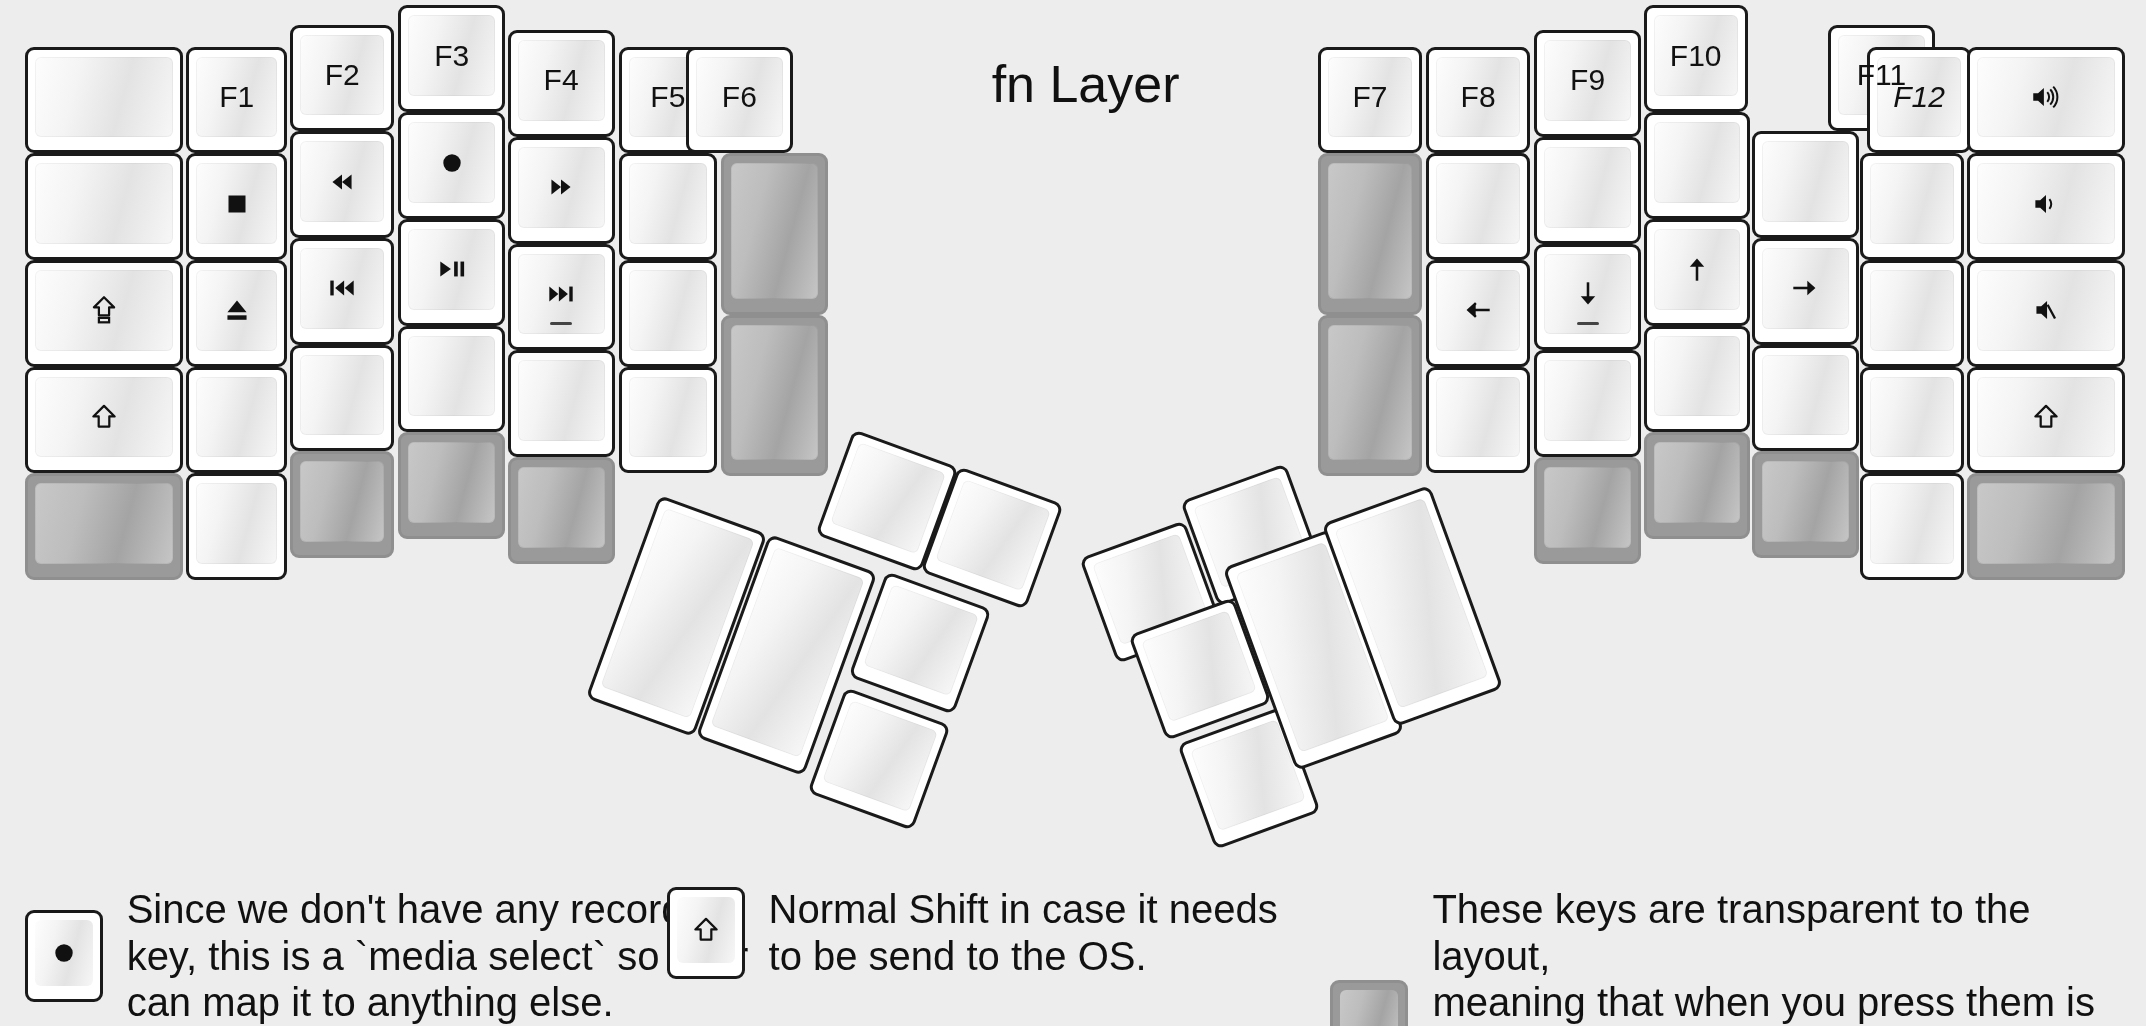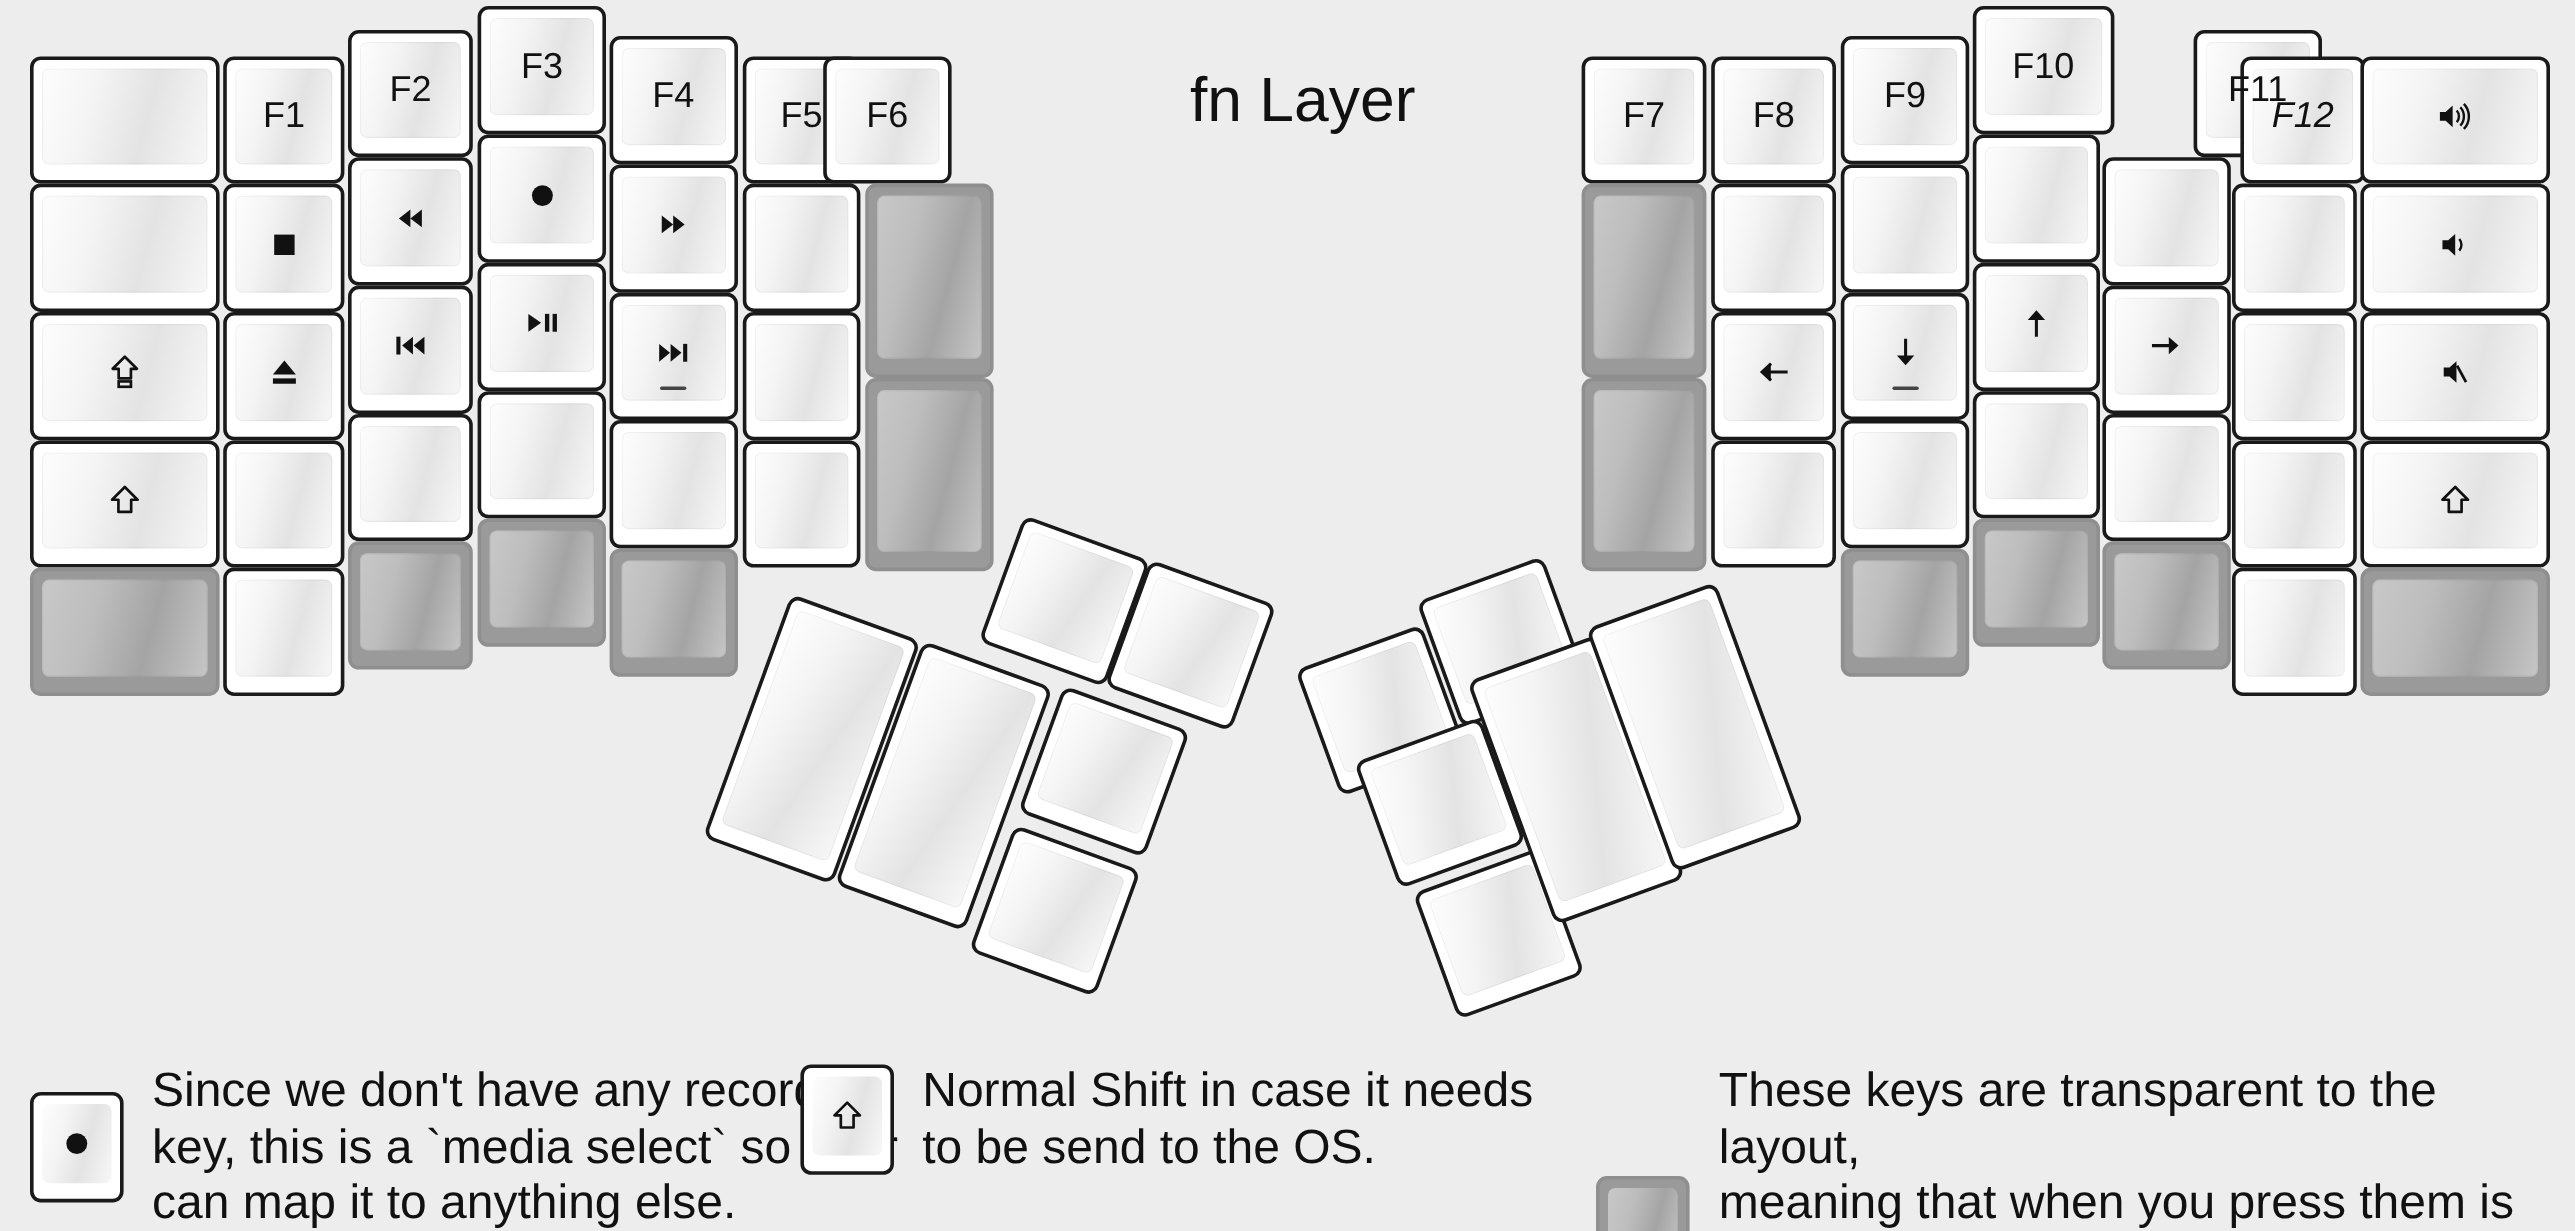"F10" div.key { width: 118px -> 104px }
